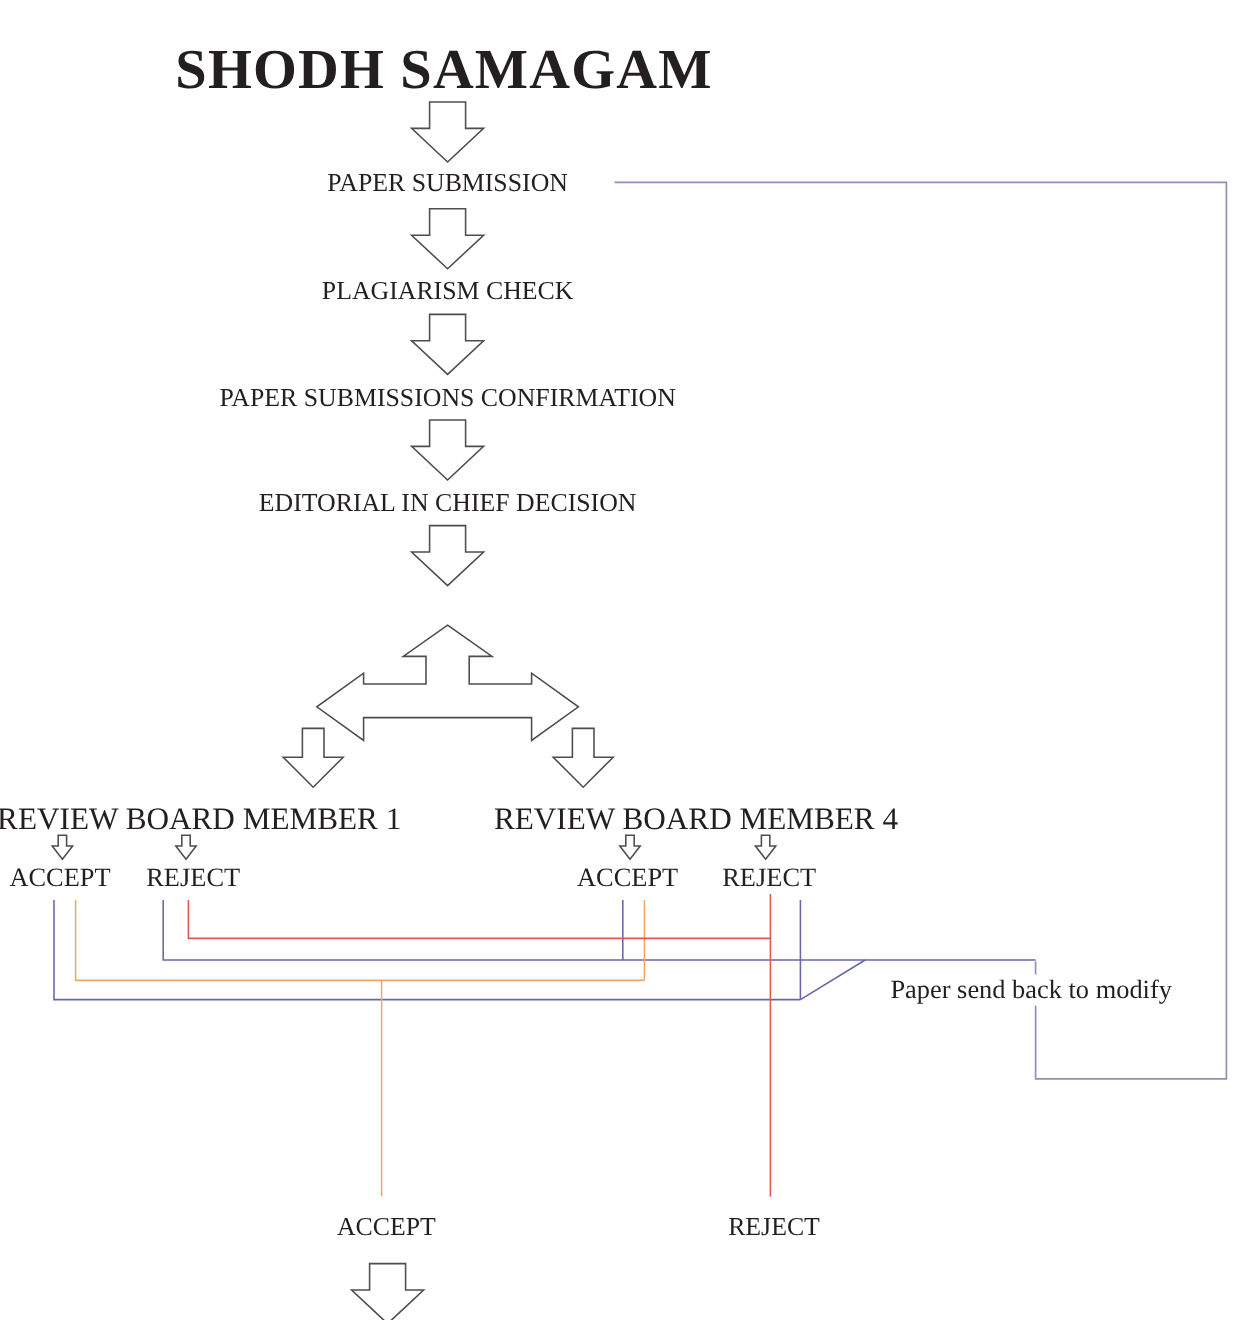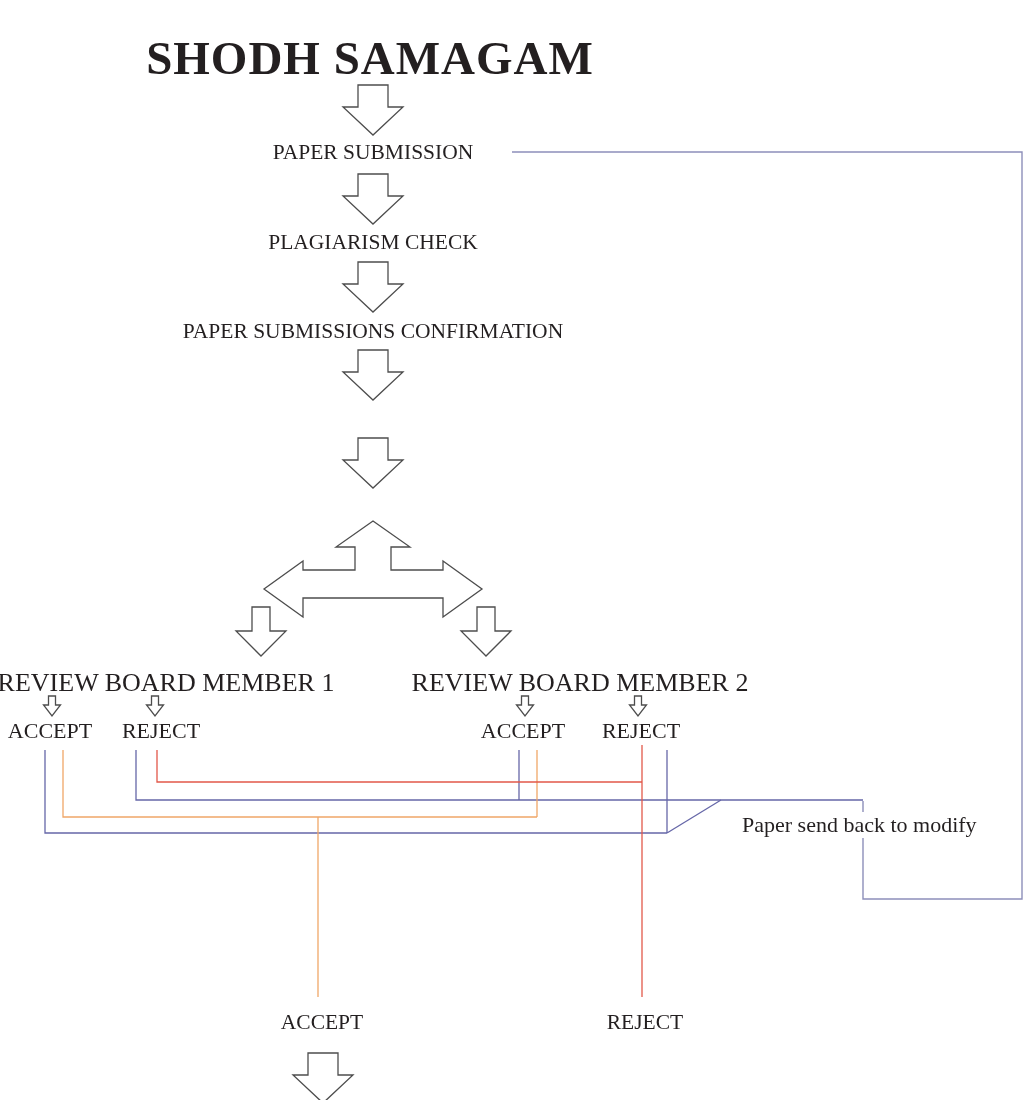"EDITORIAL IN CHIEF DECISION" div.txt { html: none -> <div>EDITORIAL IN CHIEF DECISION</div> }
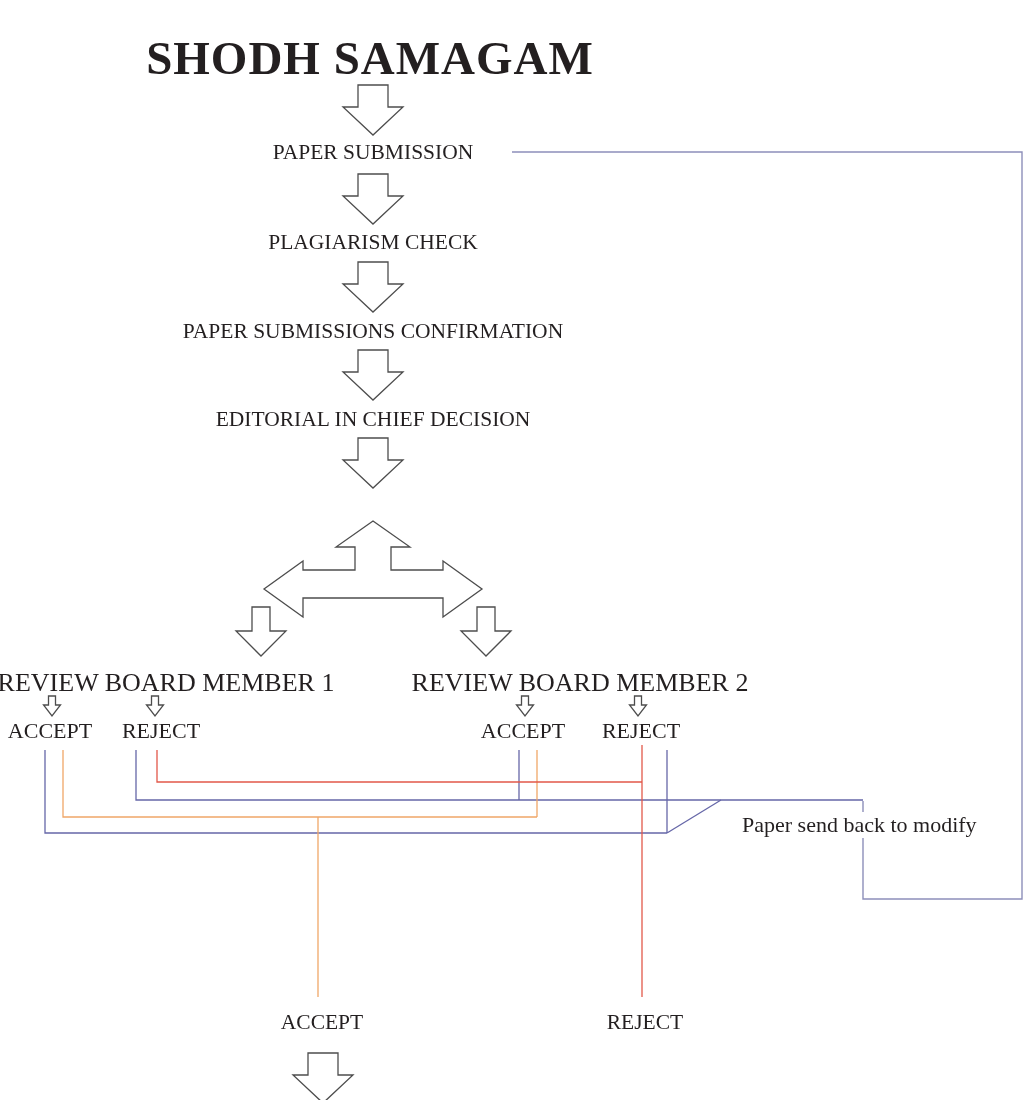"REVIEW BOARD MEMBER 2" div.txt { text: 2 -> 4 }
